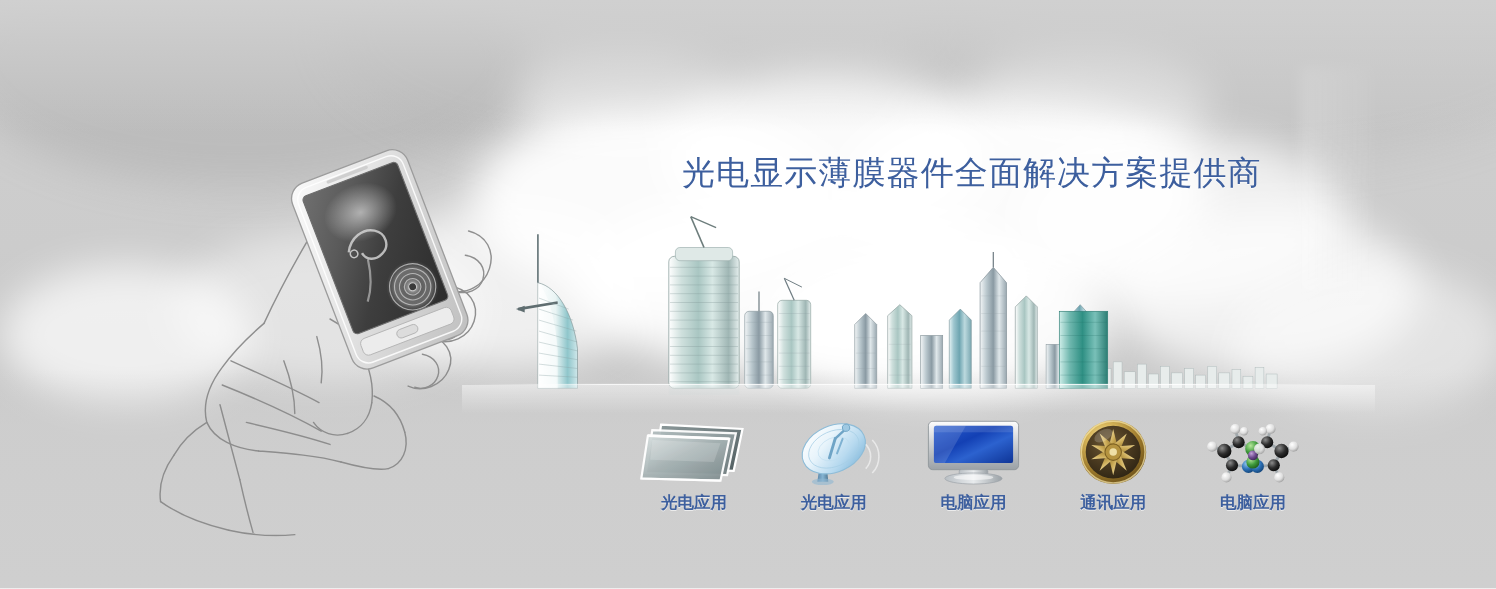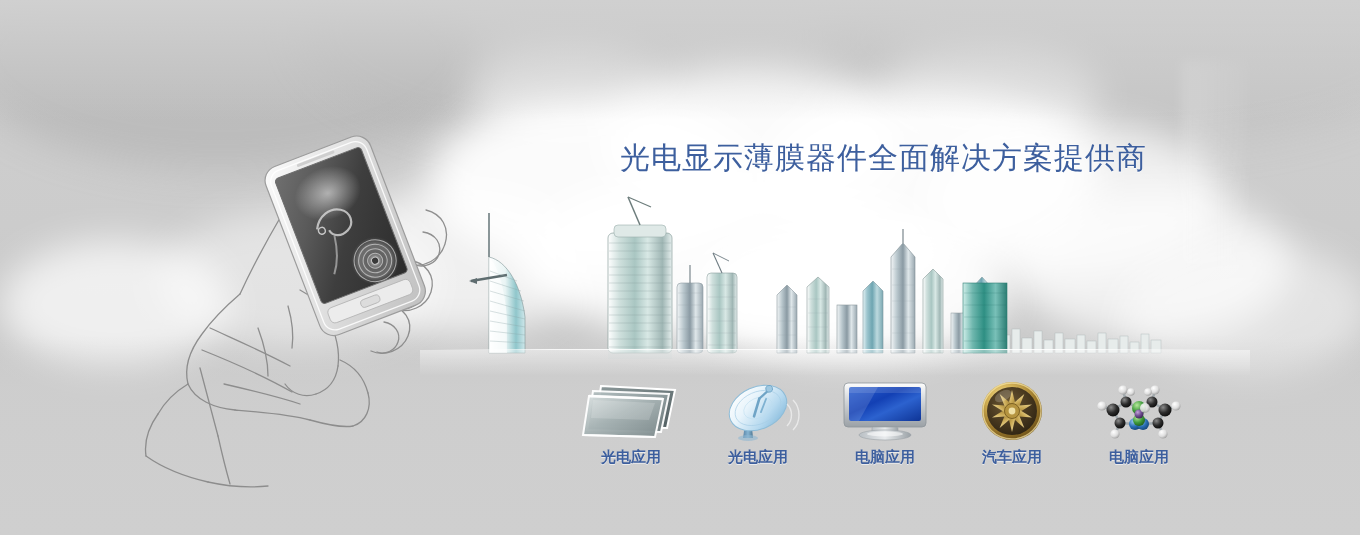"汽车应用" div.applabel { text: 汽车 -> 通讯 }
